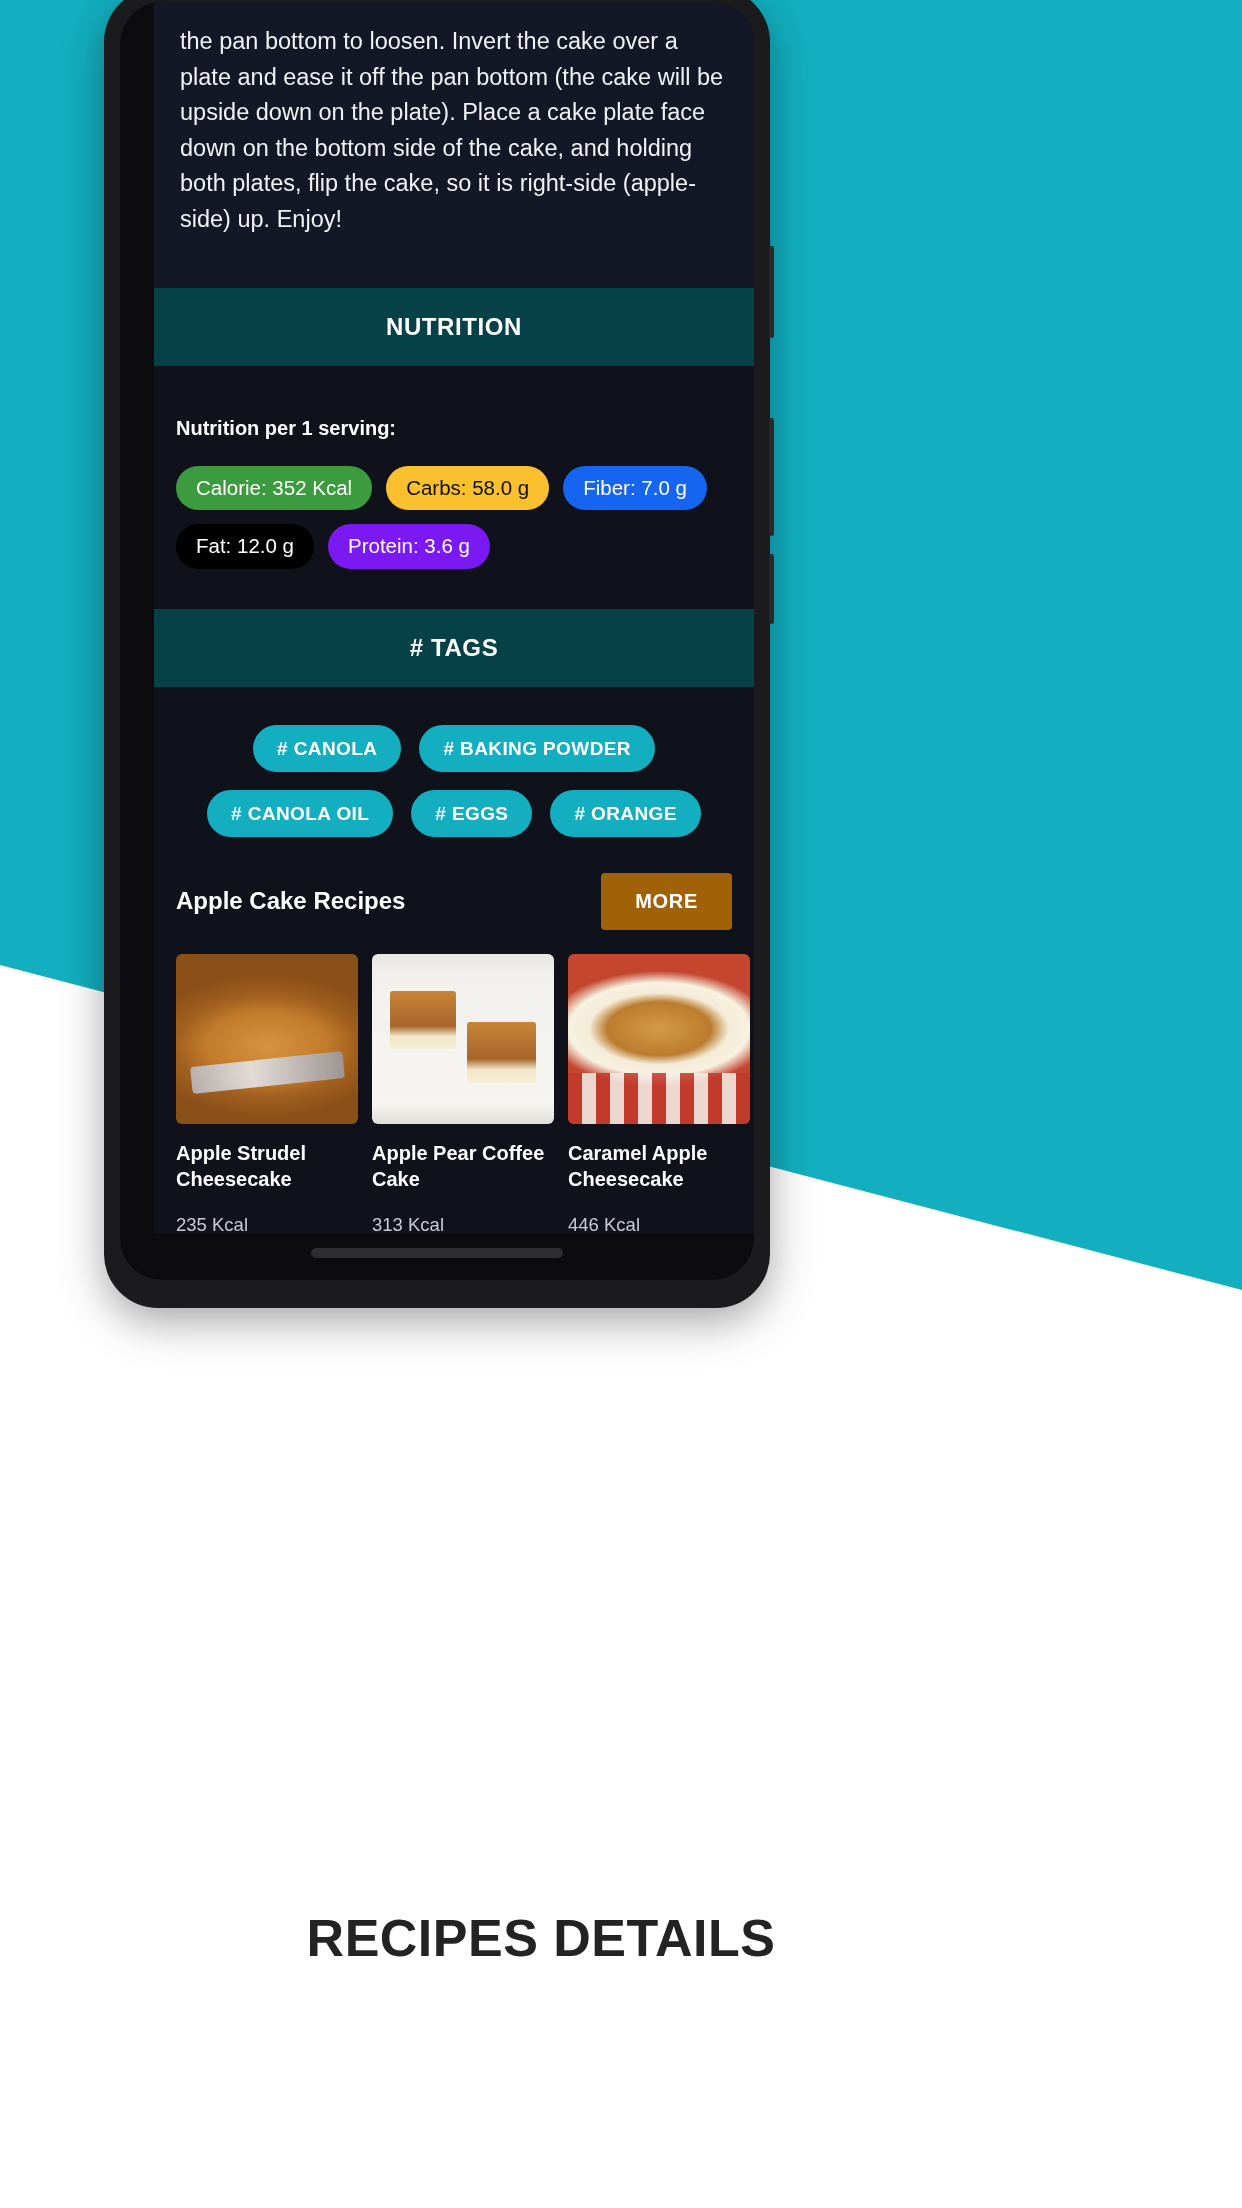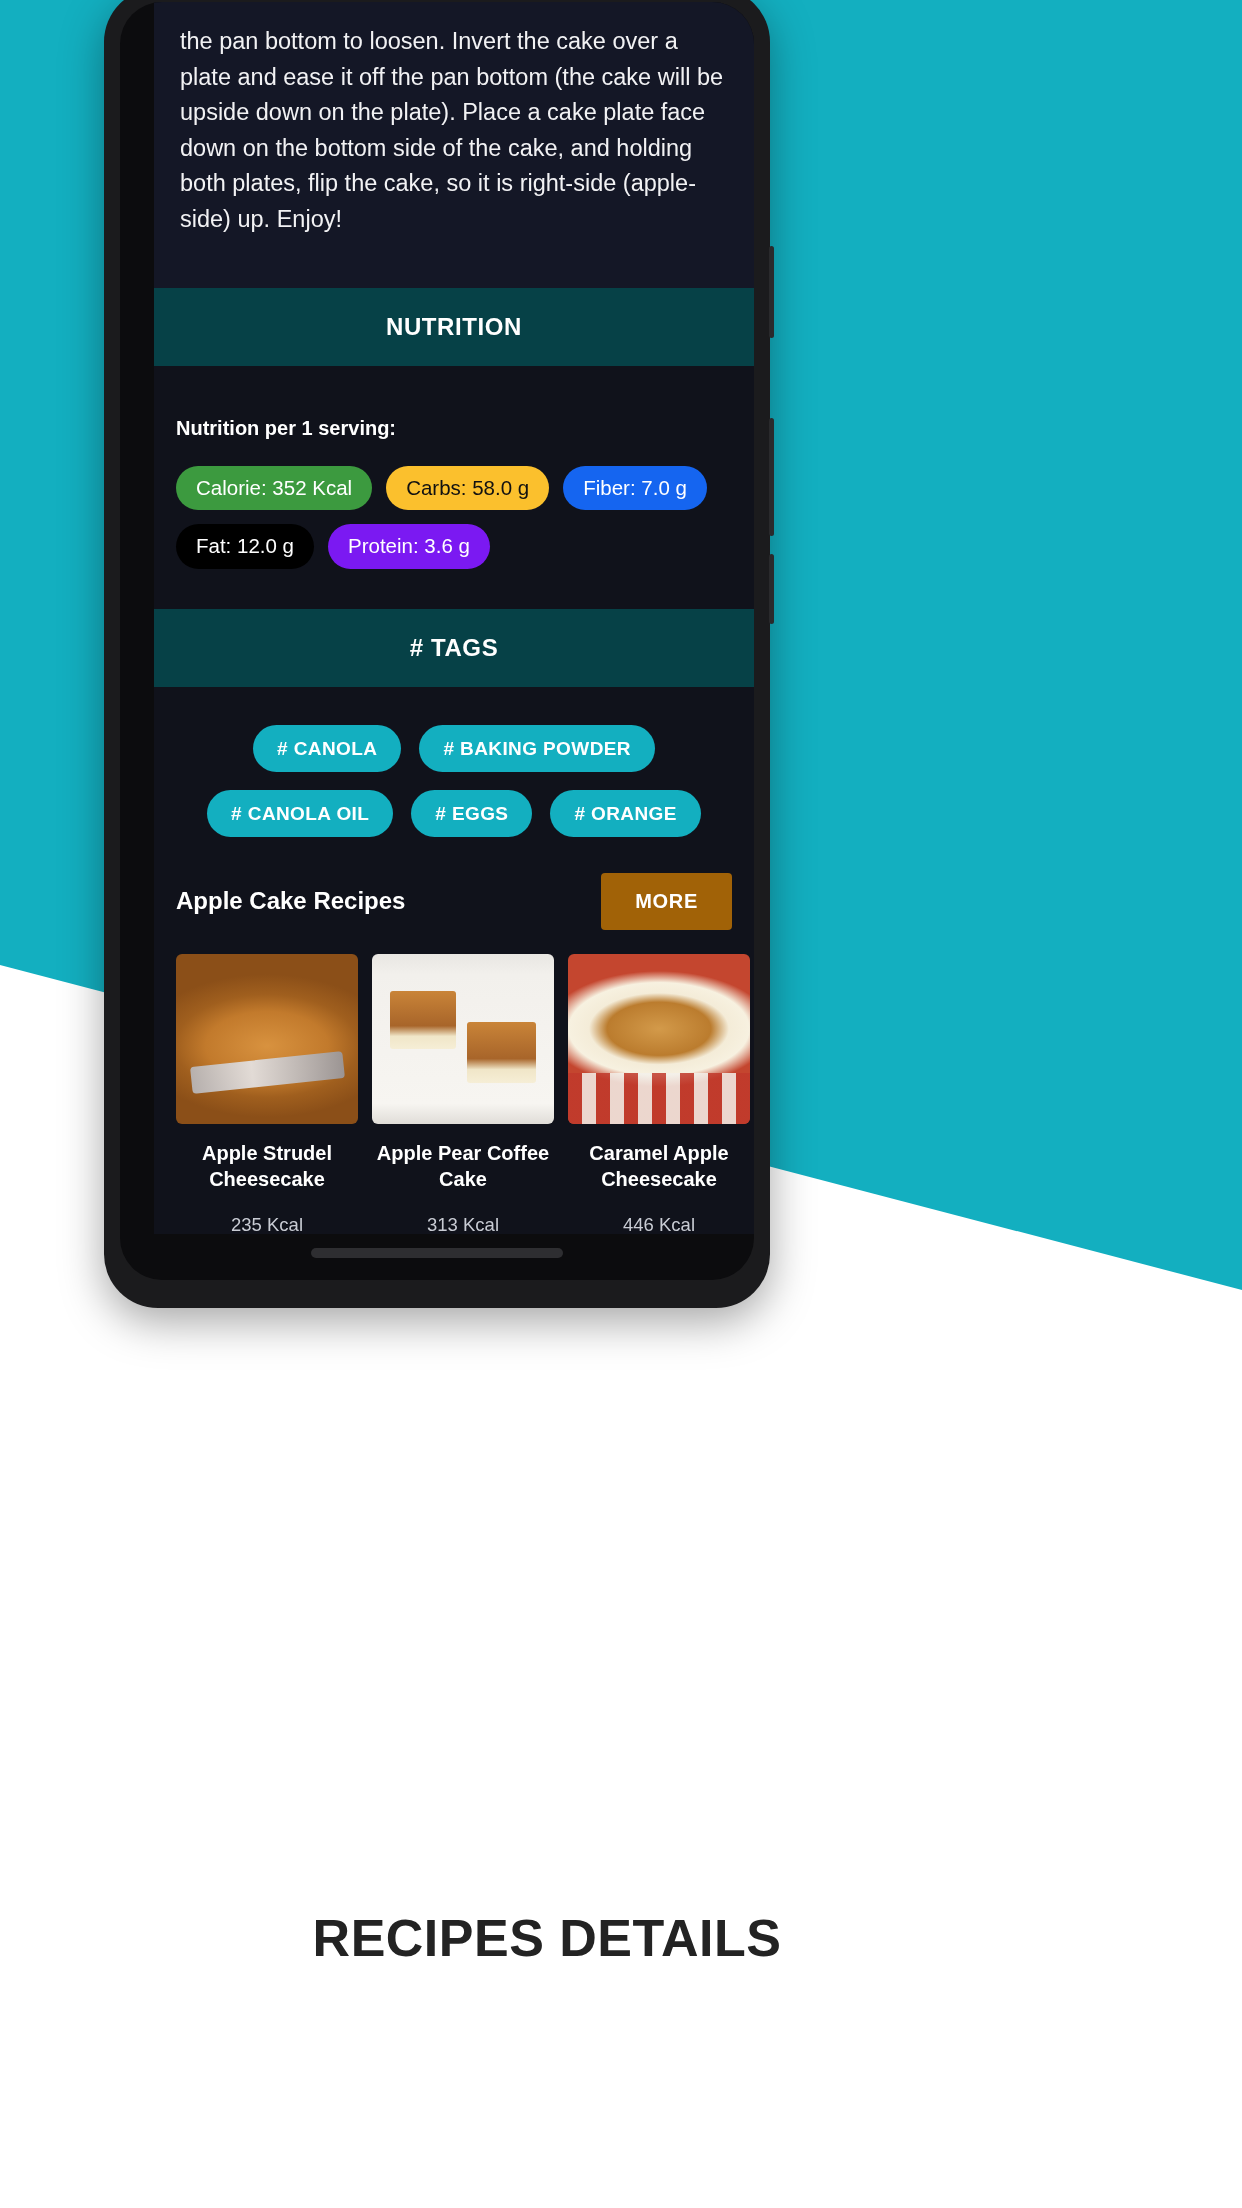"Apple Strudel Cheesecake" .card { text-align: center -> none }
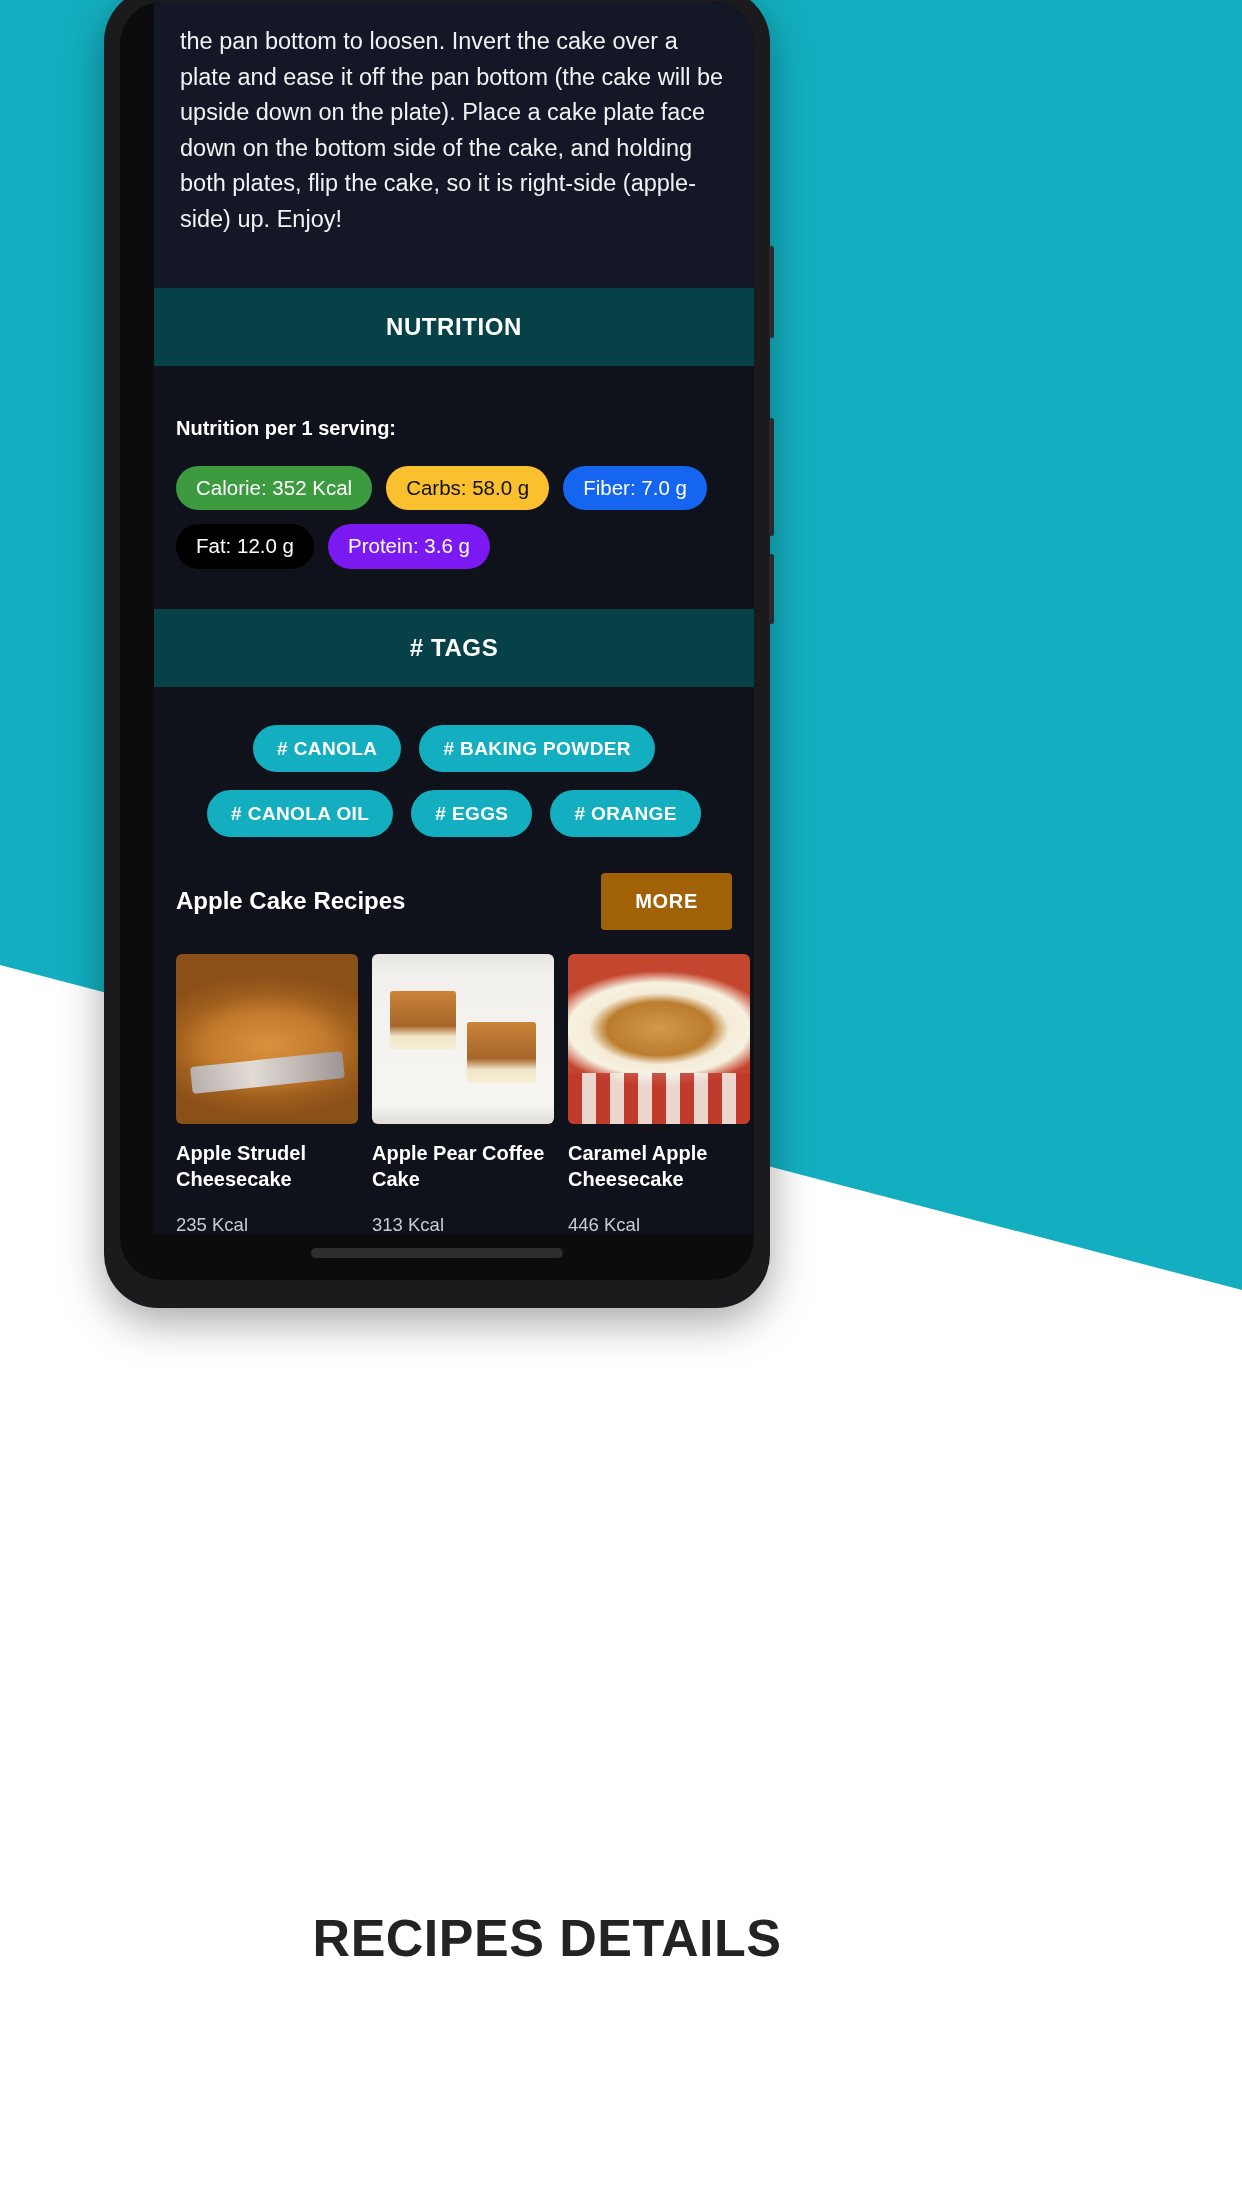"RECIPES DETAILS" .promo { left: 6px -> 0 }
